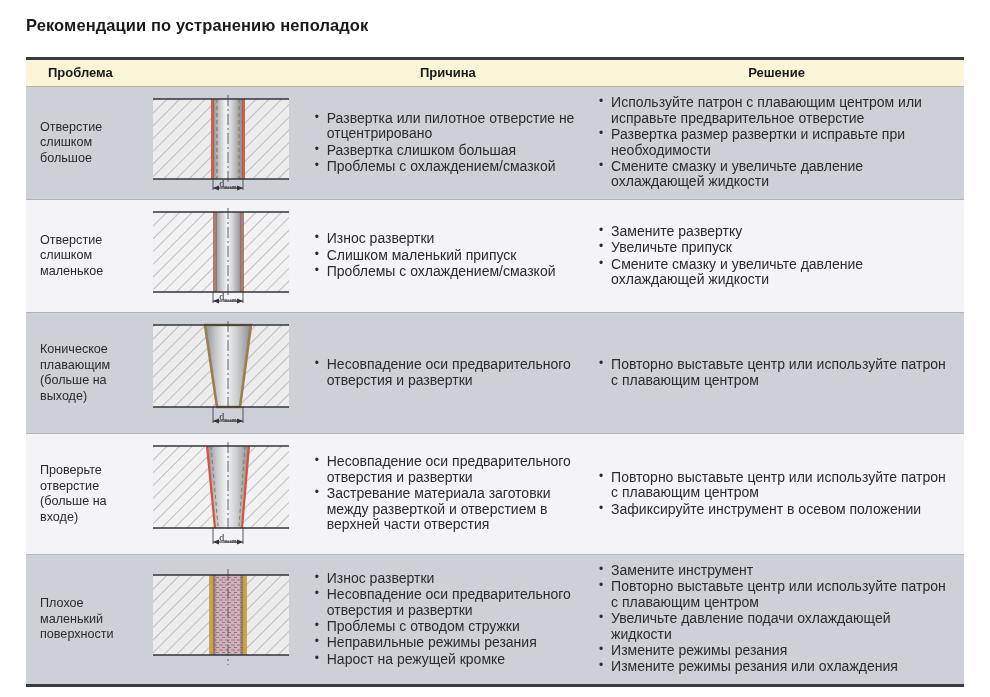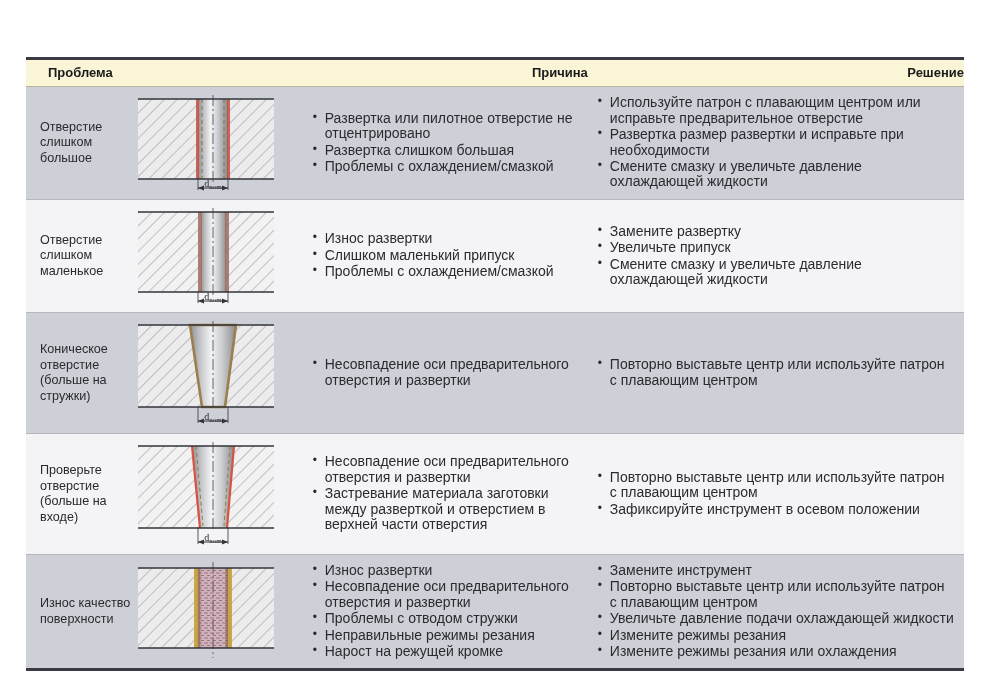"Рекомендации по устранению неполадок" div.page-title { html: none -> <div>Рекомендации по устранению неполадок</div> }
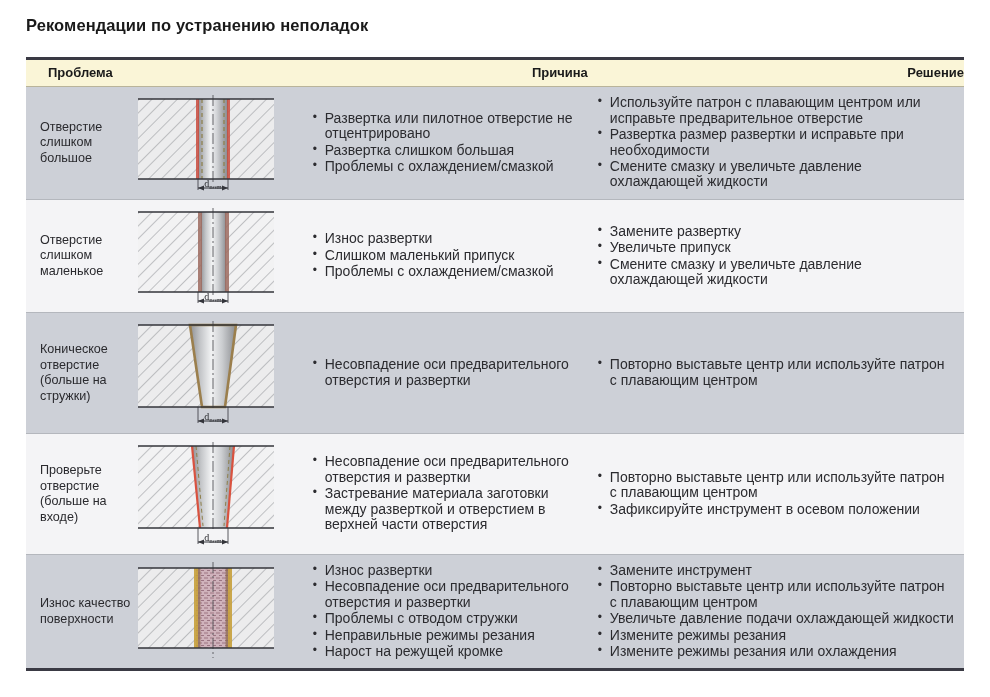"Причина" .thead-row th { text-align: right -> center }
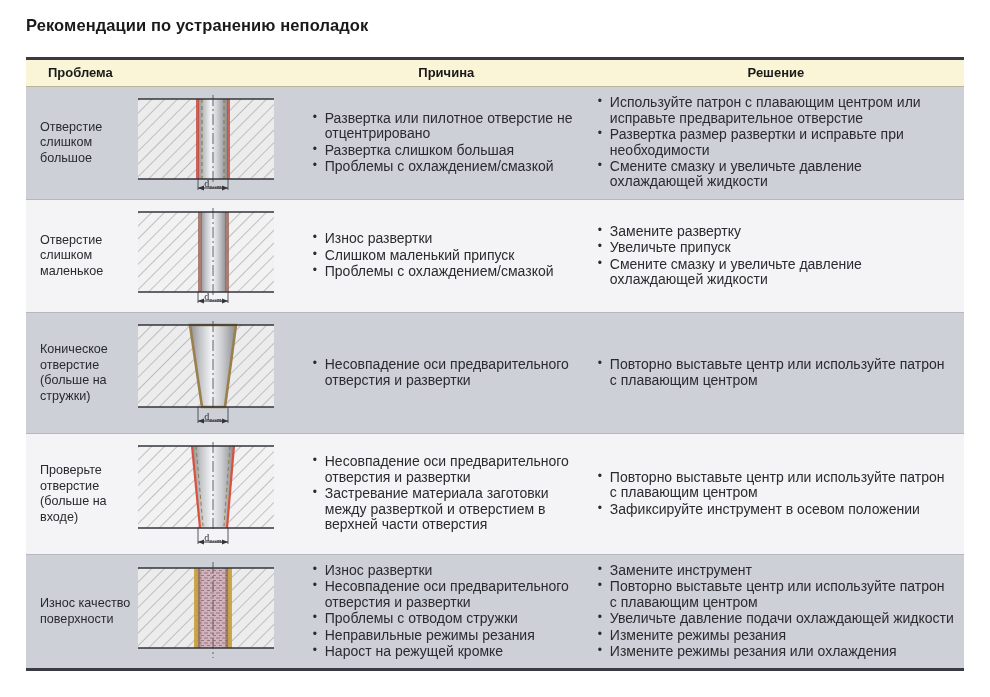"Отверстие слишком большое" .problem-inner { gap: 0 -> 15px }
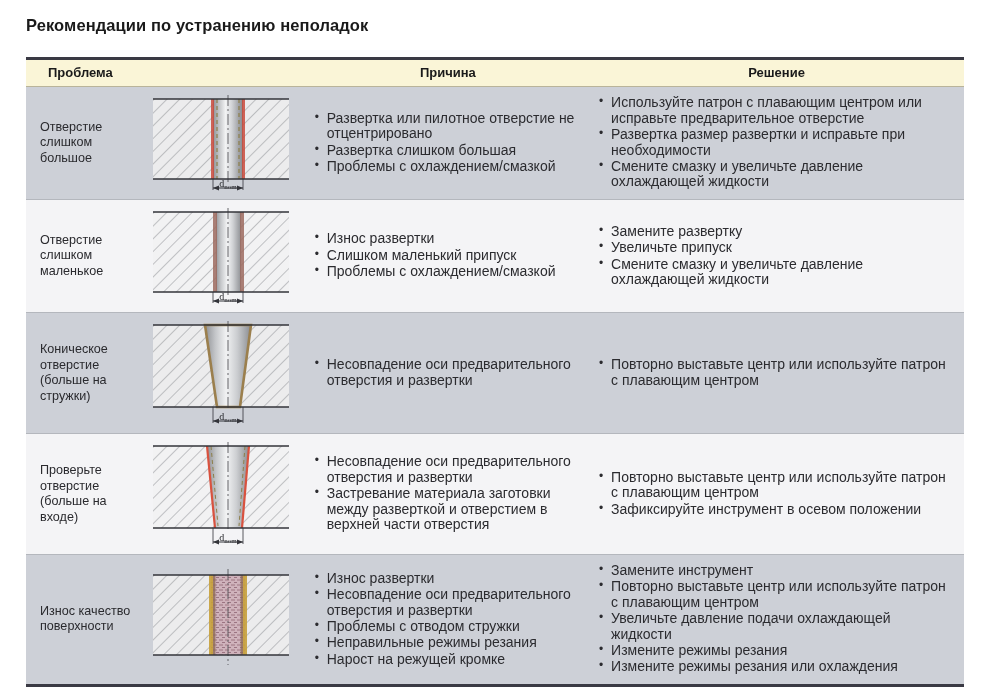"Коническое отверстие (больше на стружки)" div.problem-label { text: отверстие (больше на стружки -> плавающим (больше на выходе }
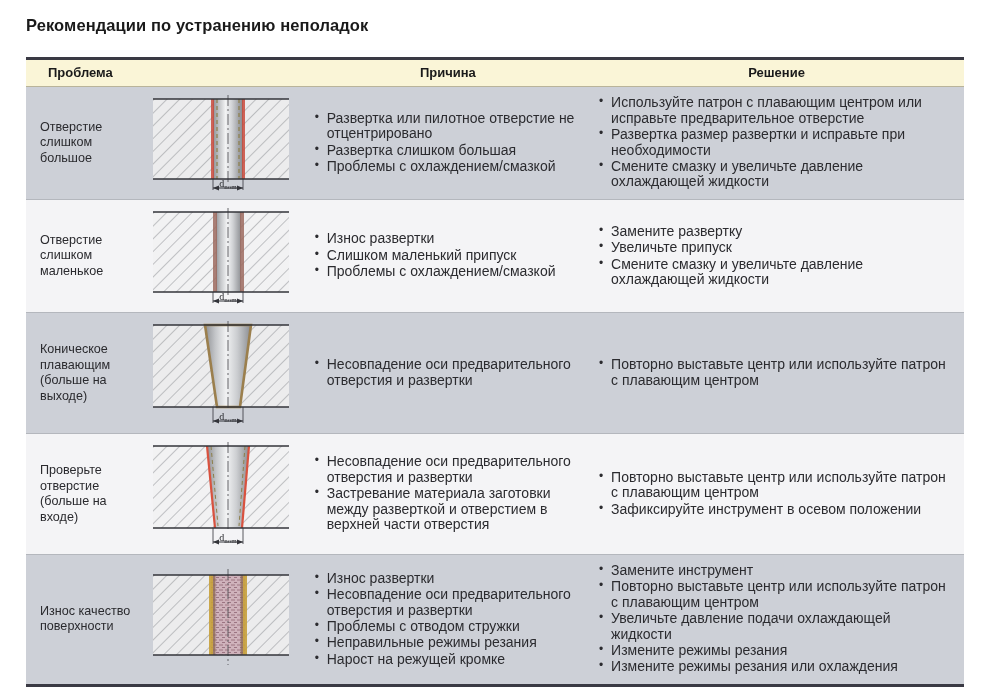"Износ качество поверхности" div.problem-label { text: Износ качество -> Плохое маленький }
